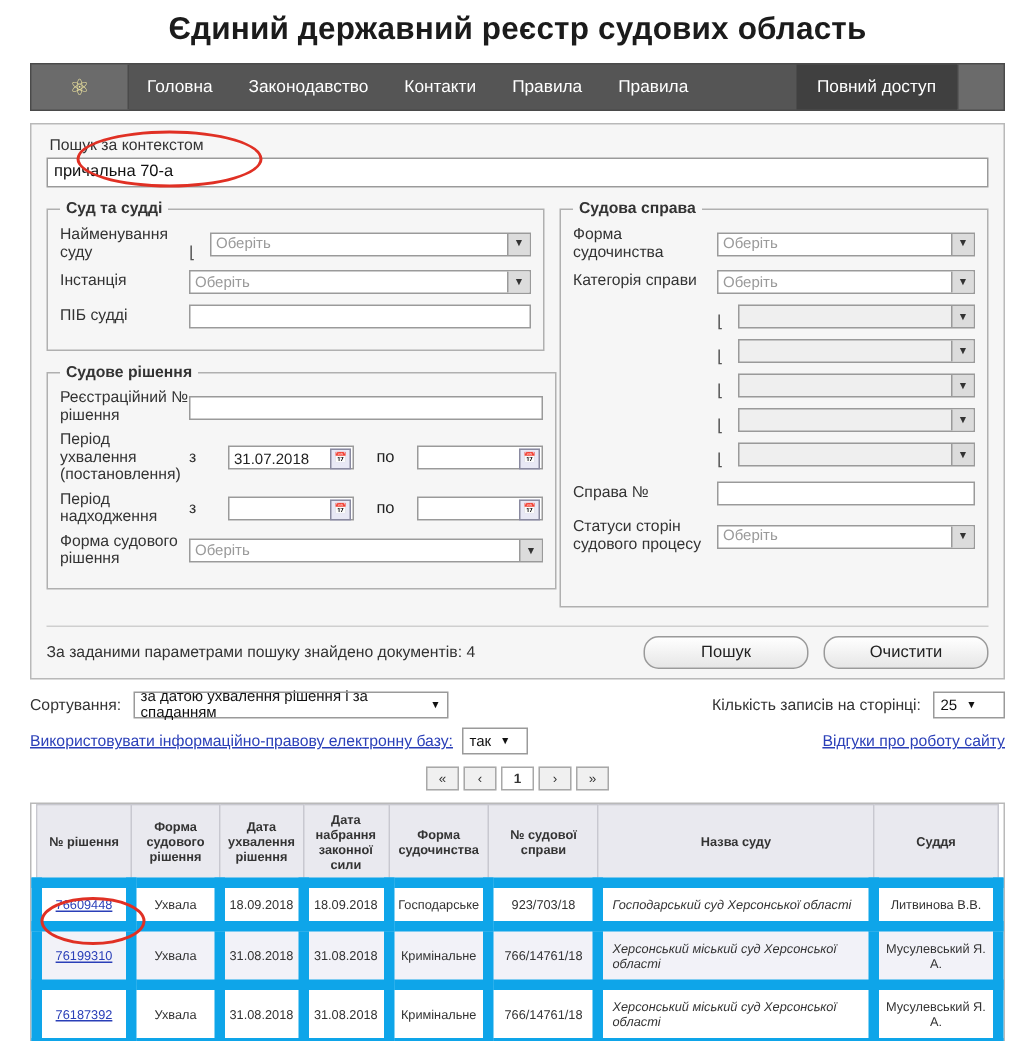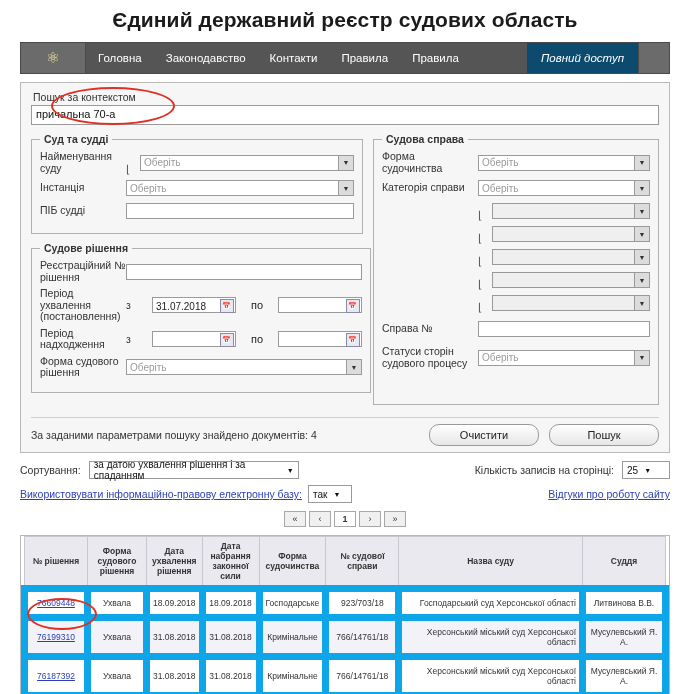"Повний доступ" .nav-right { background: #0c4a6e -> #404040; font-style: italic -> none }
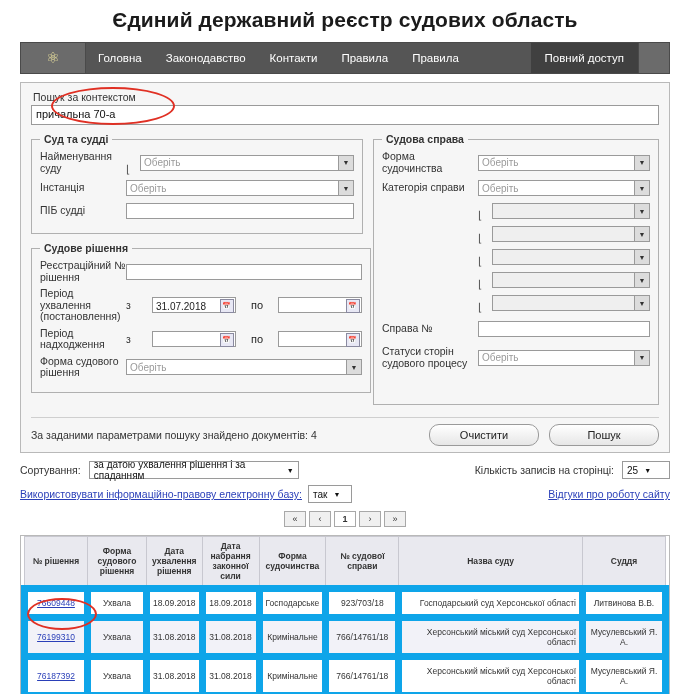"Очистити" div.btn { order: before "Пошук" -> after "Пошук" }
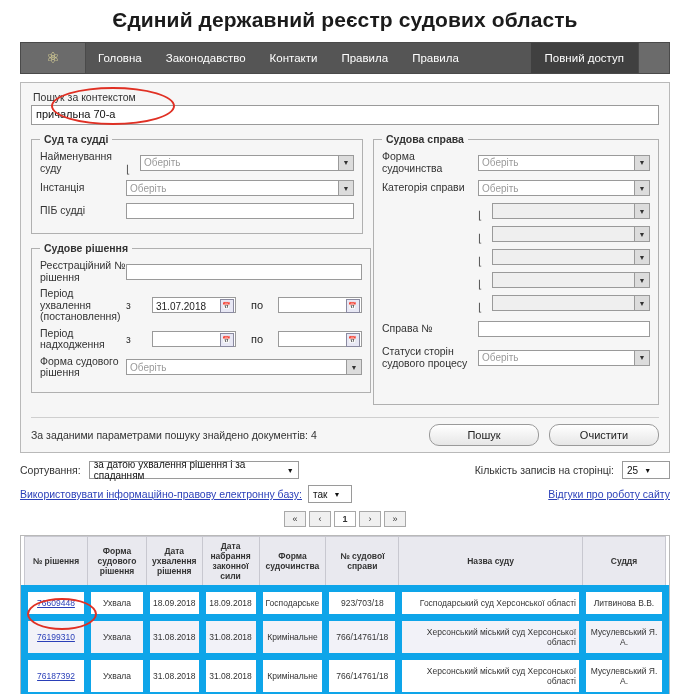"Господарський суд Херсонської області" td.court { font-style: none -> italic; text-align: right -> left }
